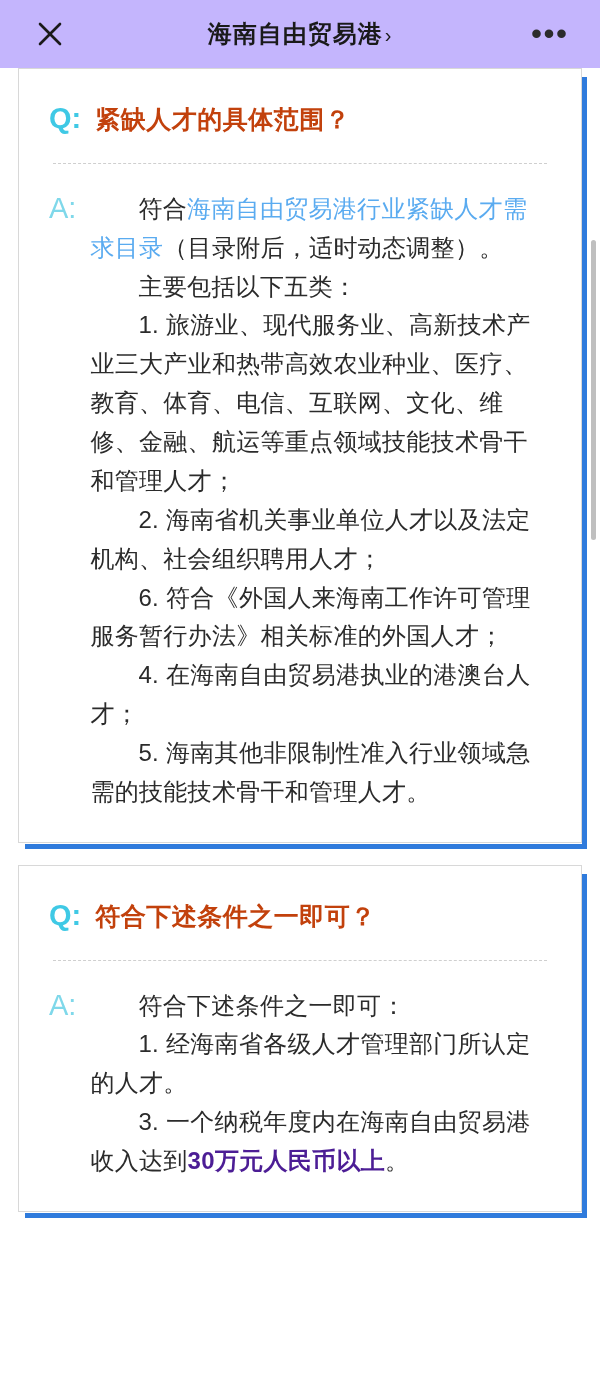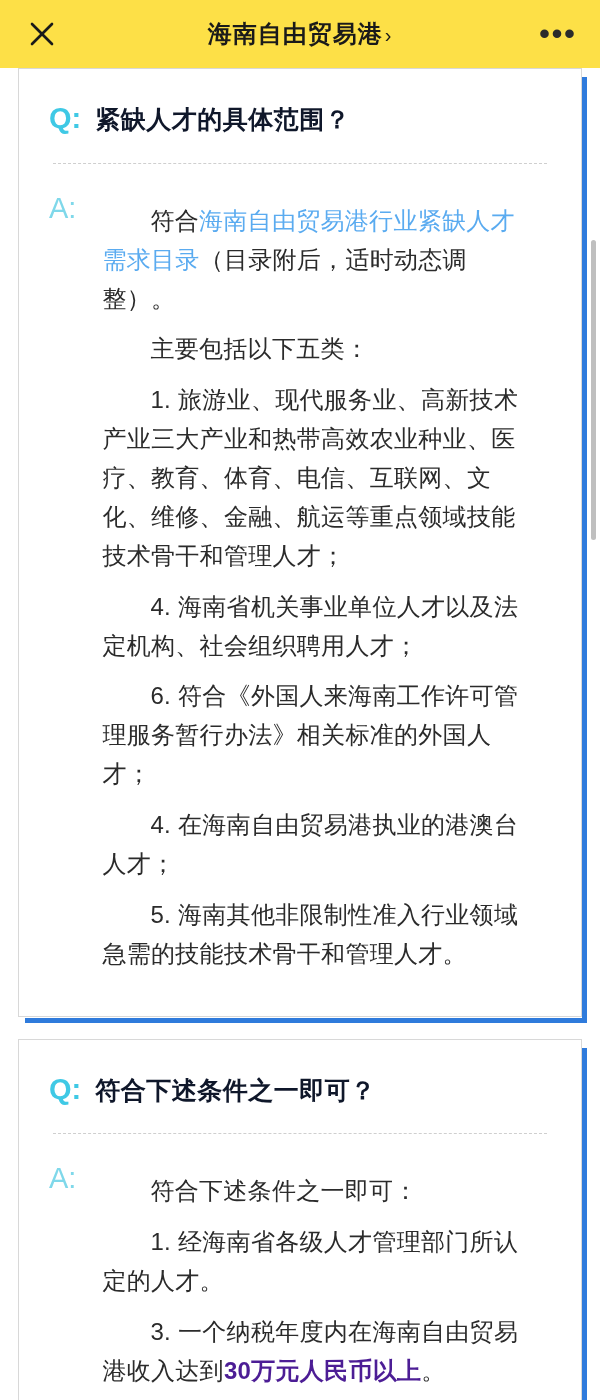"海南自由贸易港›" .header { background: #fde047 -> #c4b5fd; padding: 0 22px -> 0 30px }
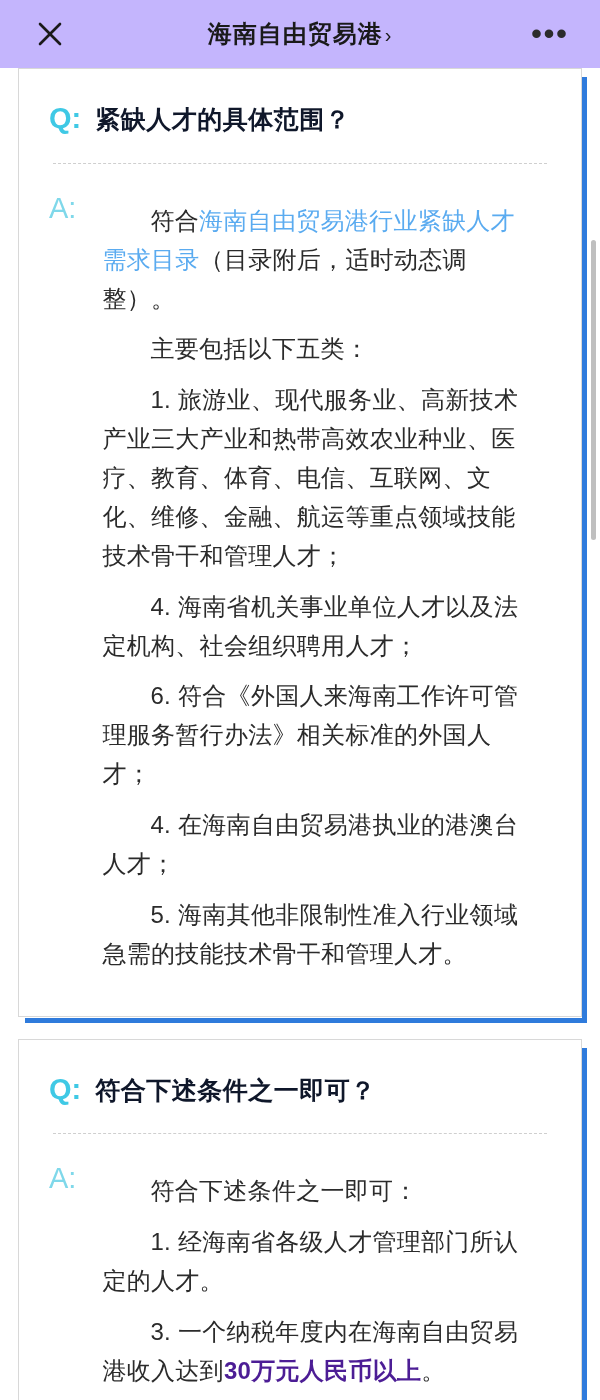"紧缺人才的具体范围？" .qtext { color: #0f172a -> #c2410c }
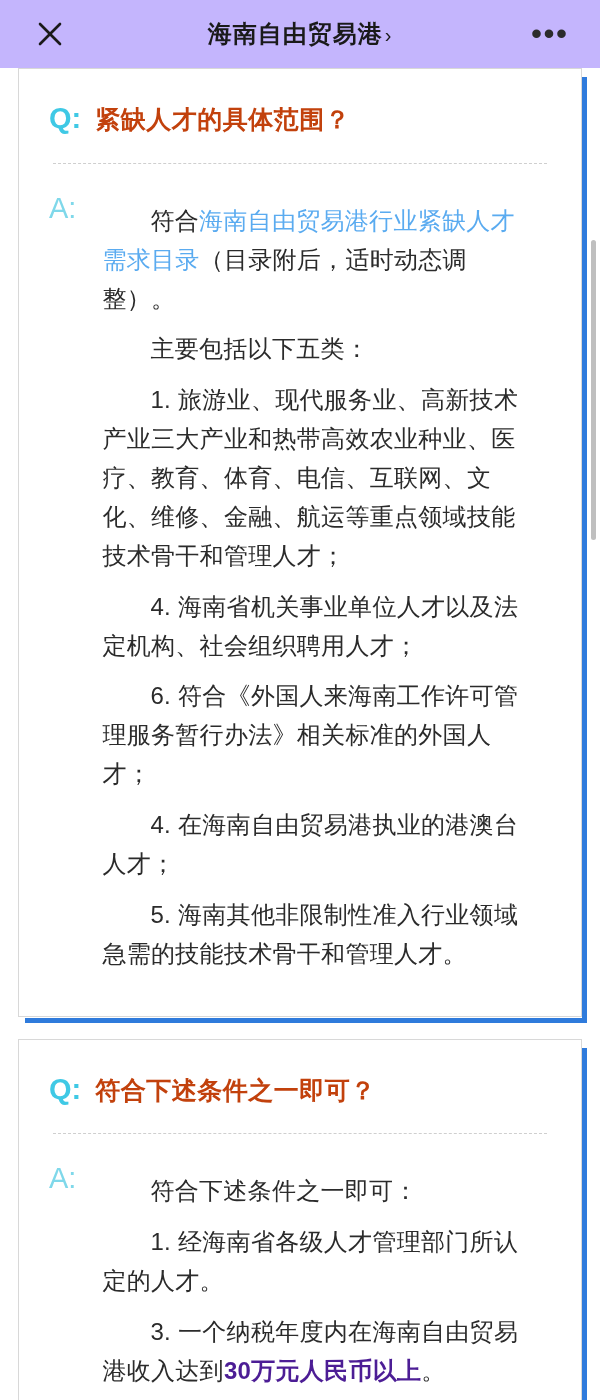"符合海南自由贸易港行业紧缺人才需求目录（目录附后，适时动态调整）。" .abody p { margin: 12px -> 0 }
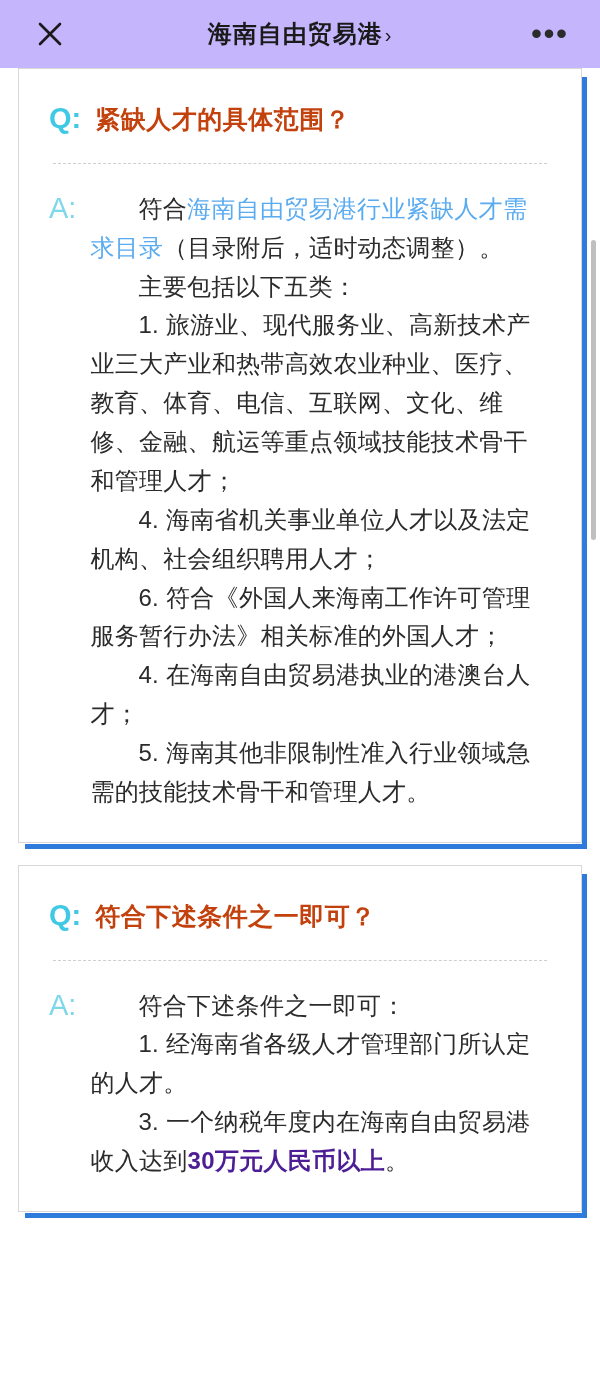"4. 海南省机关事业单位人才以及法定机构、社会组织聘用人才；" span { text: 4 -> 2 }
